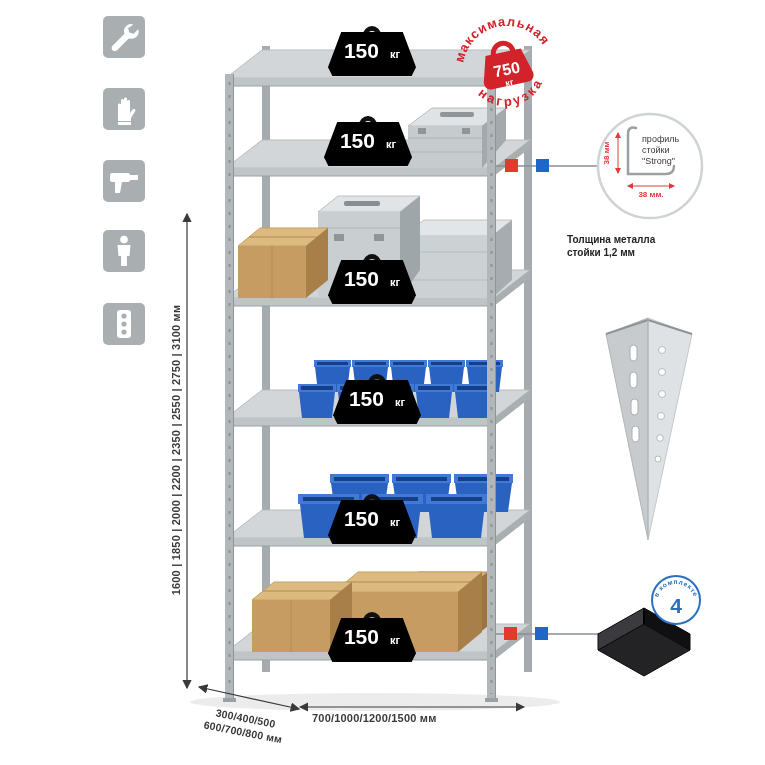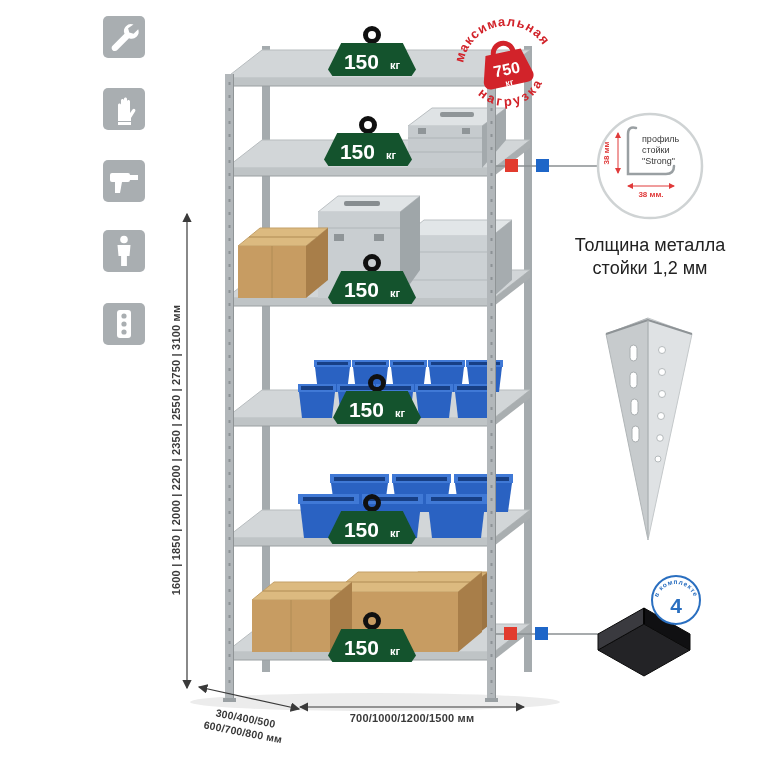"150" .w-body { background: #14532d -> #000000; height: 33px -> 44px }
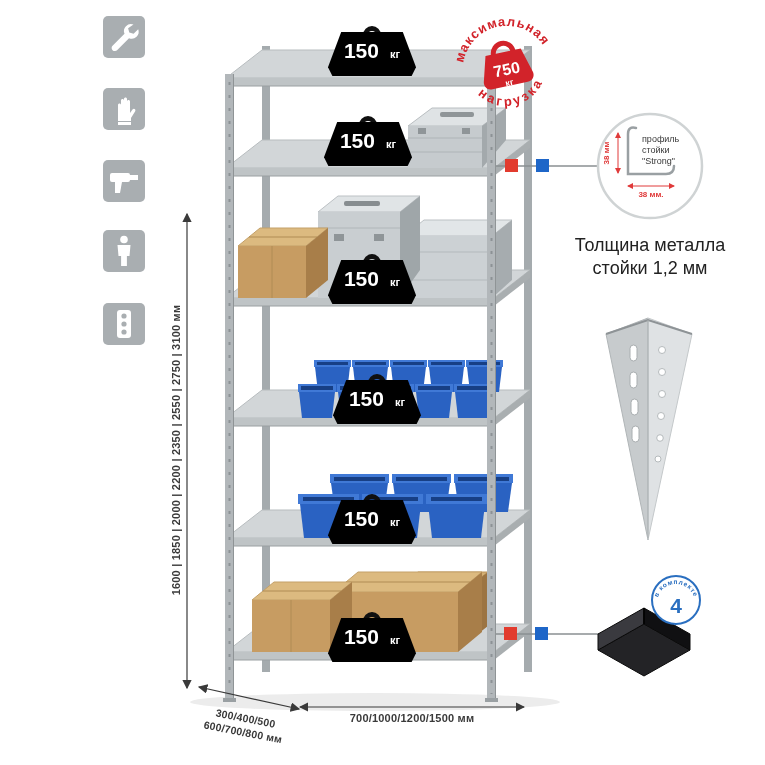"Толщина металла" .caption { font-size: 18px -> 10px; font-weight: 400 -> 700; text-align: center -> left }
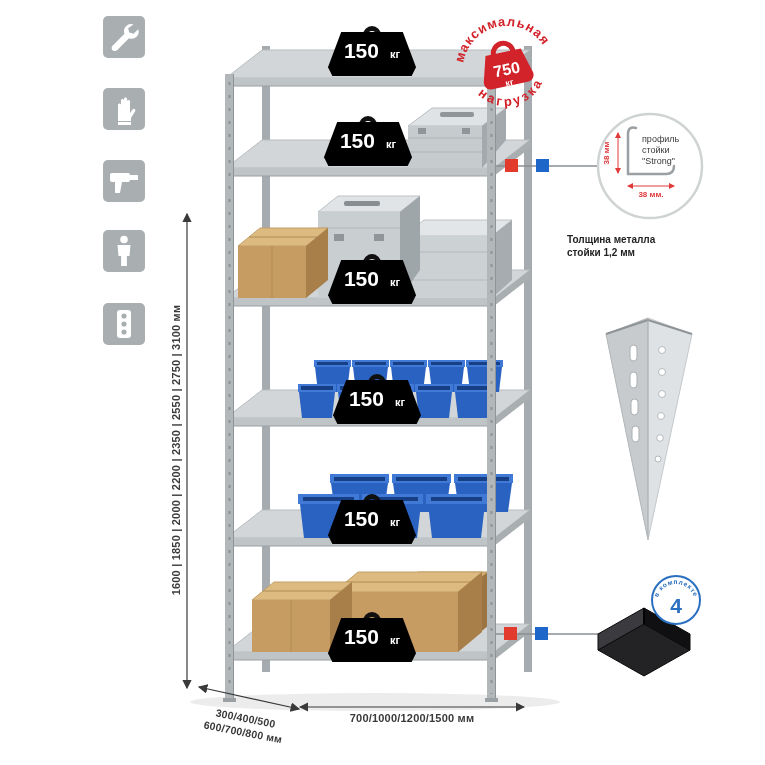"700/1000/1200/1500 мм" .dim-w { text-align: center -> left }
